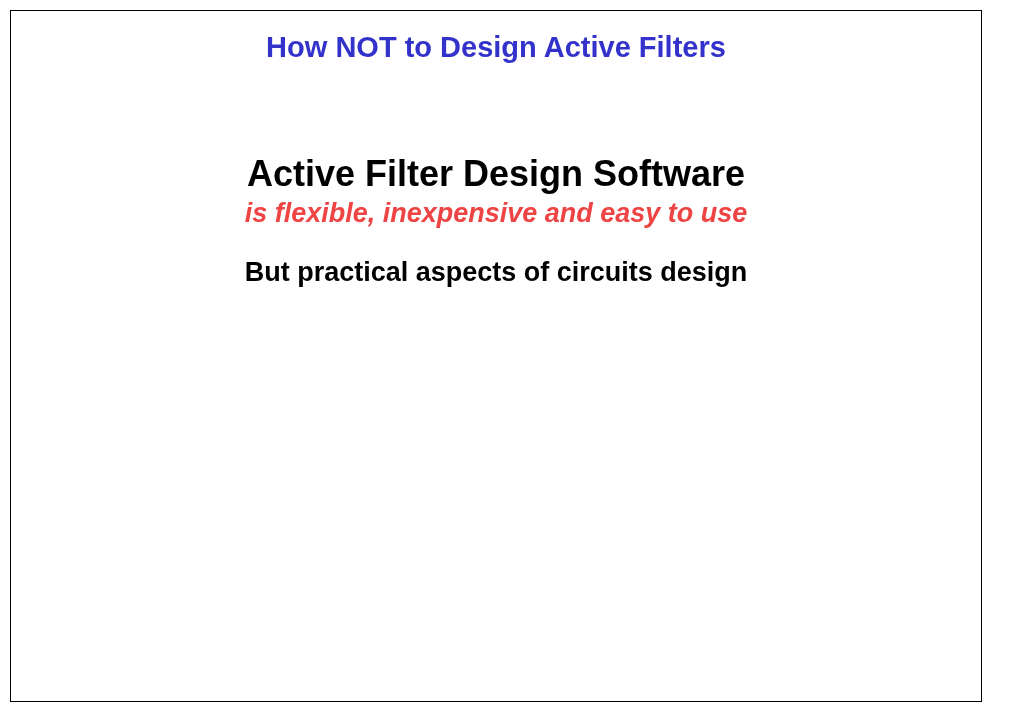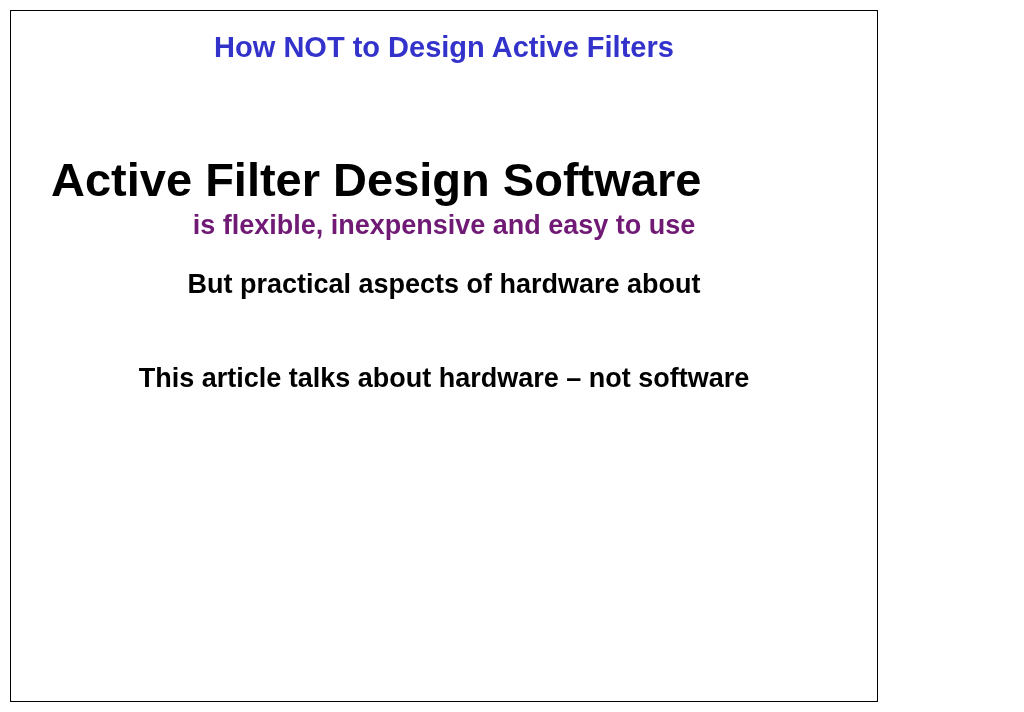"How NOT to Design Active" .slide-frame { width: 868px -> 972px }
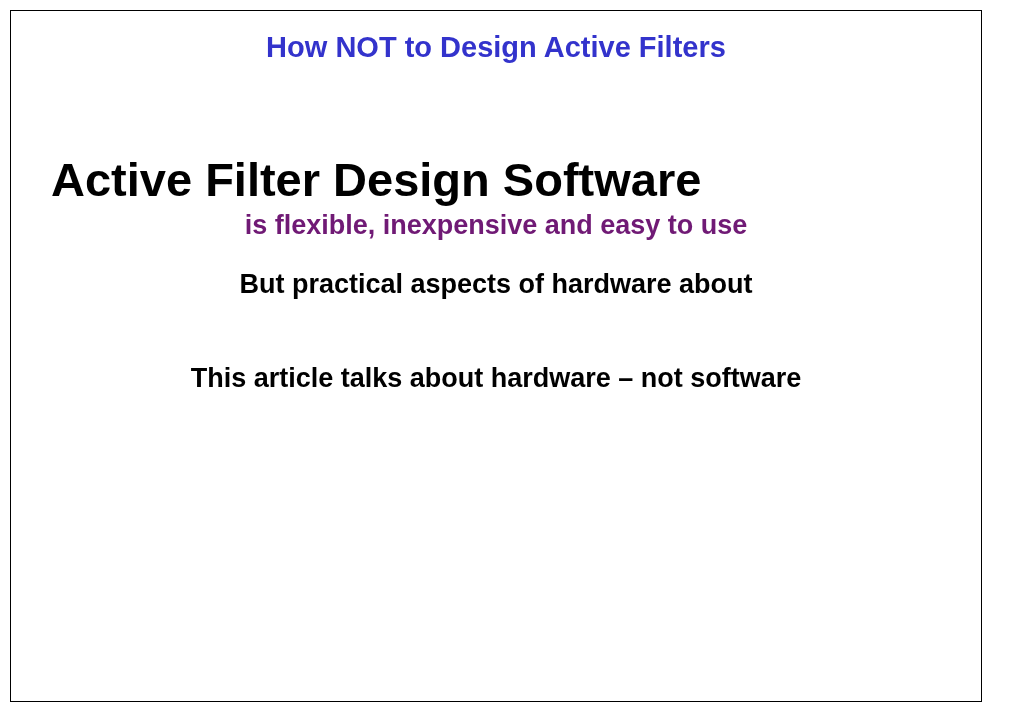"Active Filter Design Software" .main-heading { font-size: 47px -> 36px; text-align: none -> center }
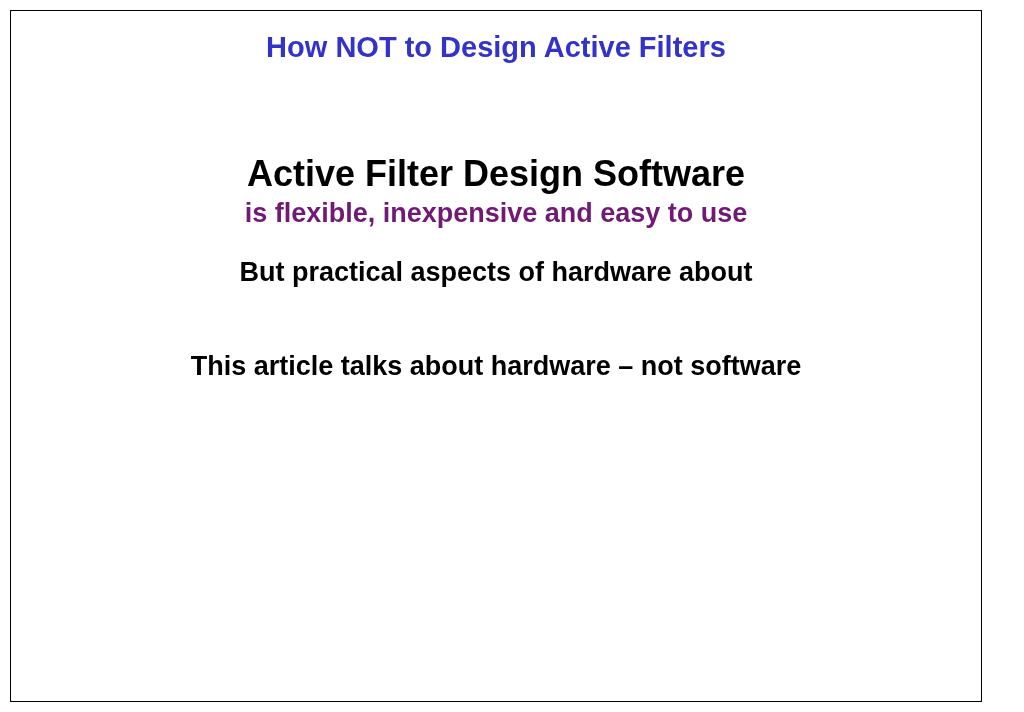"is flexible, inexpensive and easy" .subtitle { color: #701a75 -> #ef4444; font-style: none -> italic }
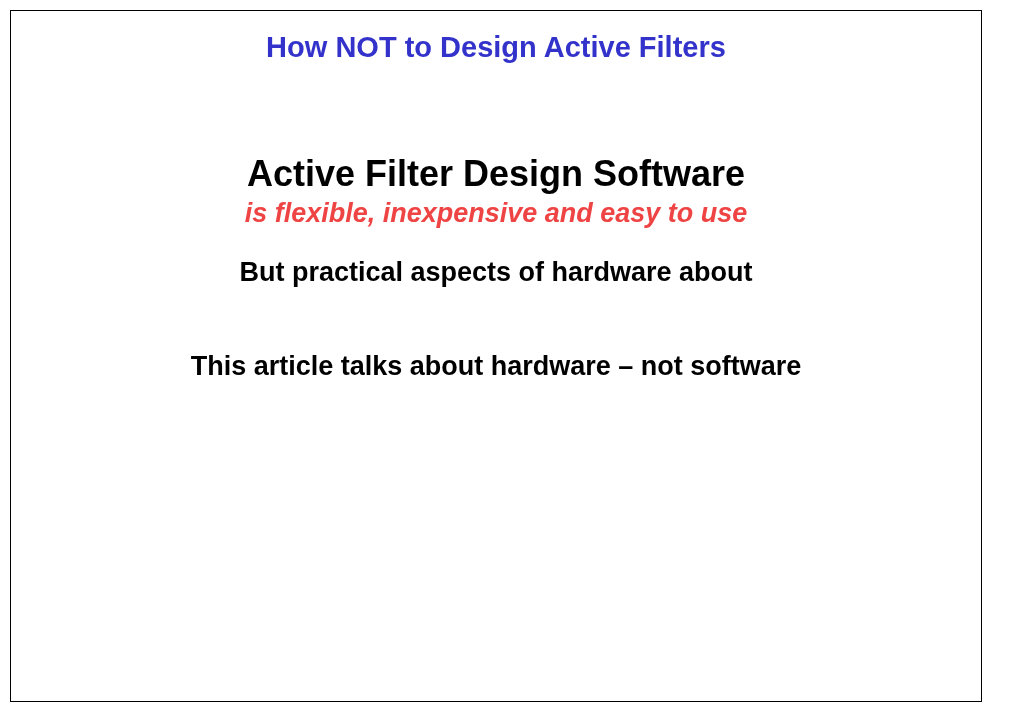"But practical aspects of hardware" span { text: hardware about -> circuits design }
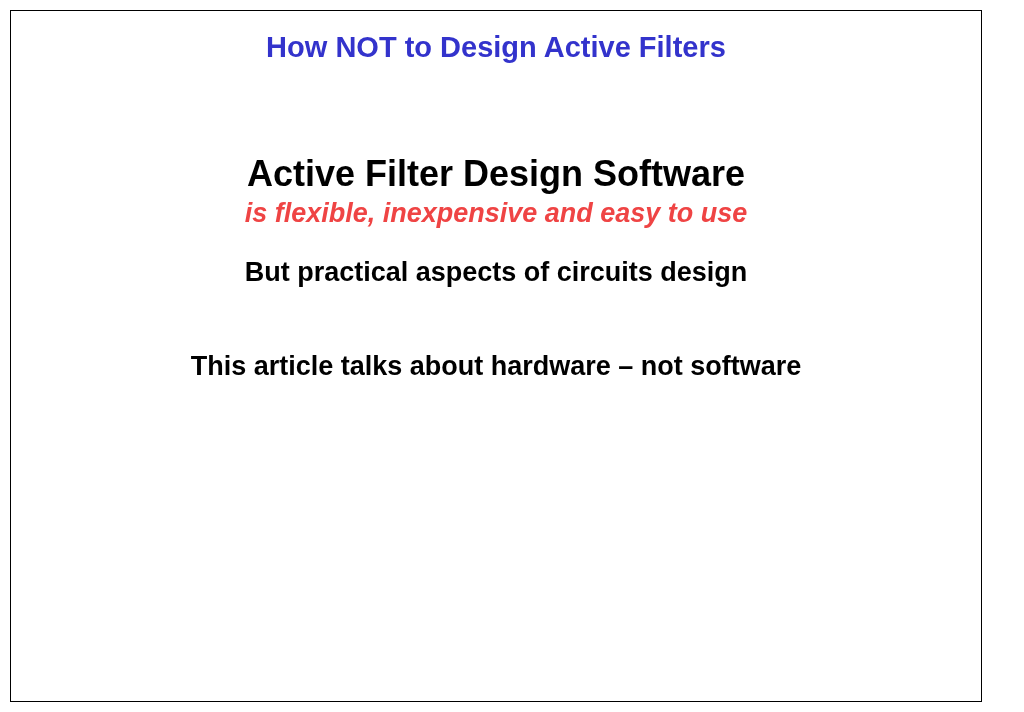"This article talks about hardware" div.closing-line { html: <div>This article talks about hardware – not software</div> -> none }
